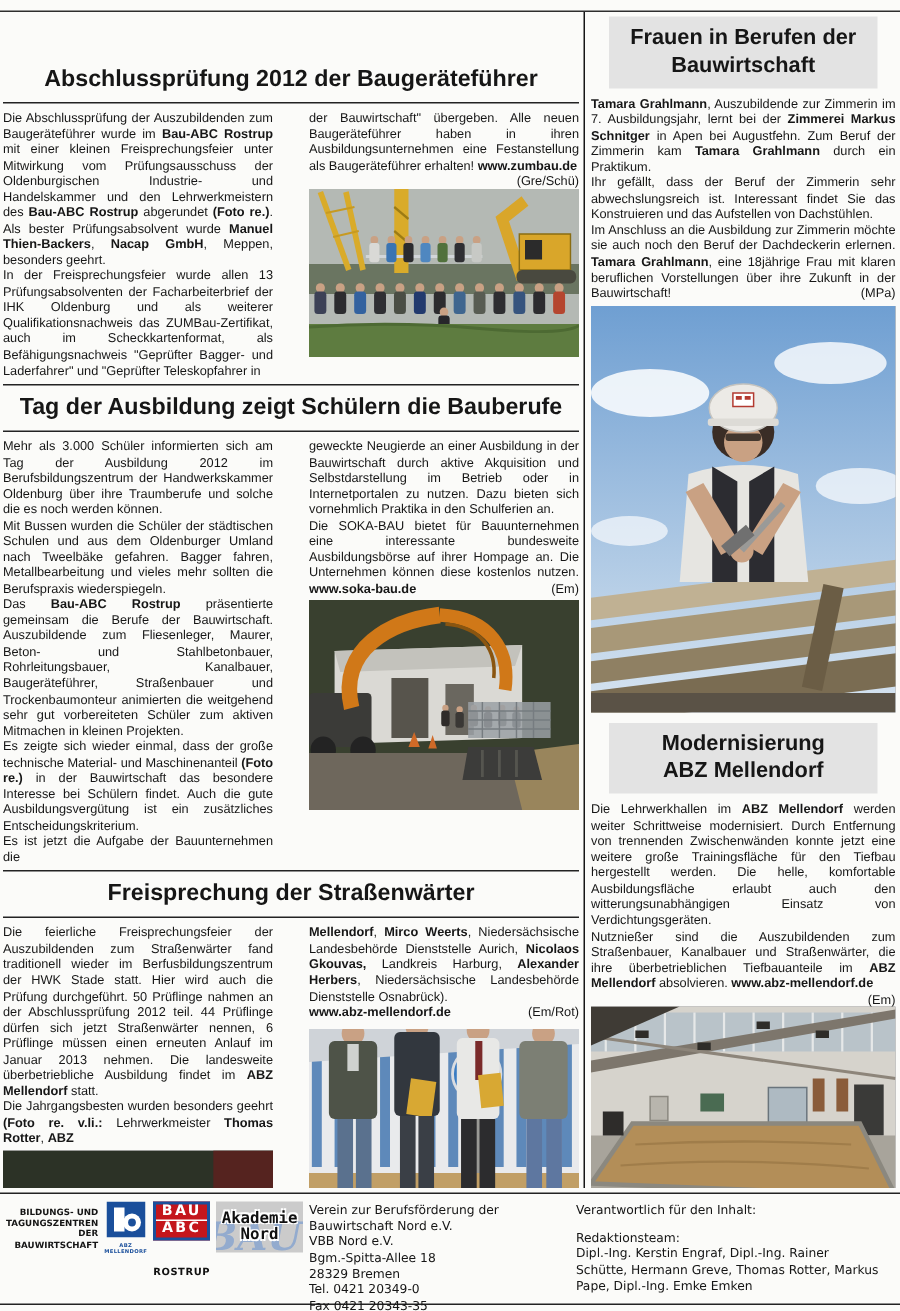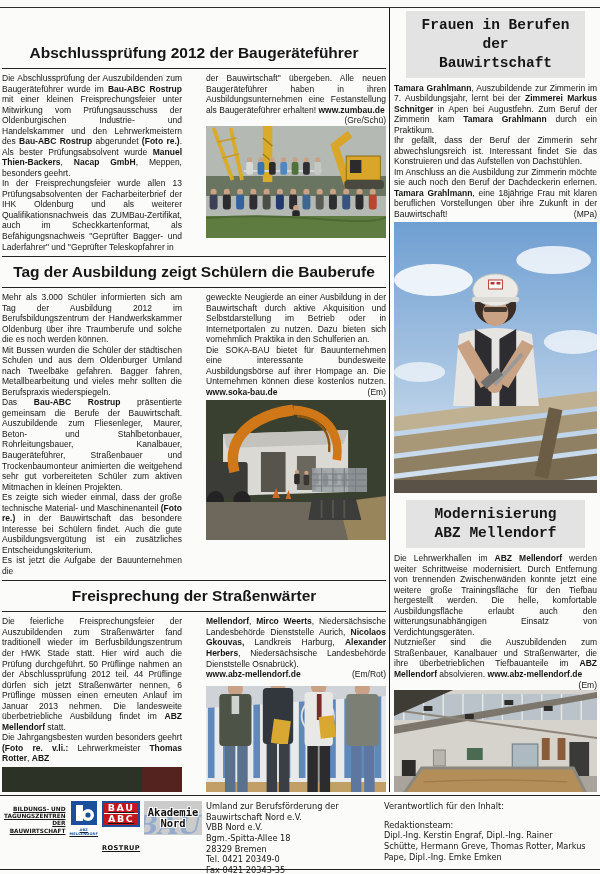"Frauen in Berufen der" .sb-headline { font-family: Liberation Mono, monospace -> none }
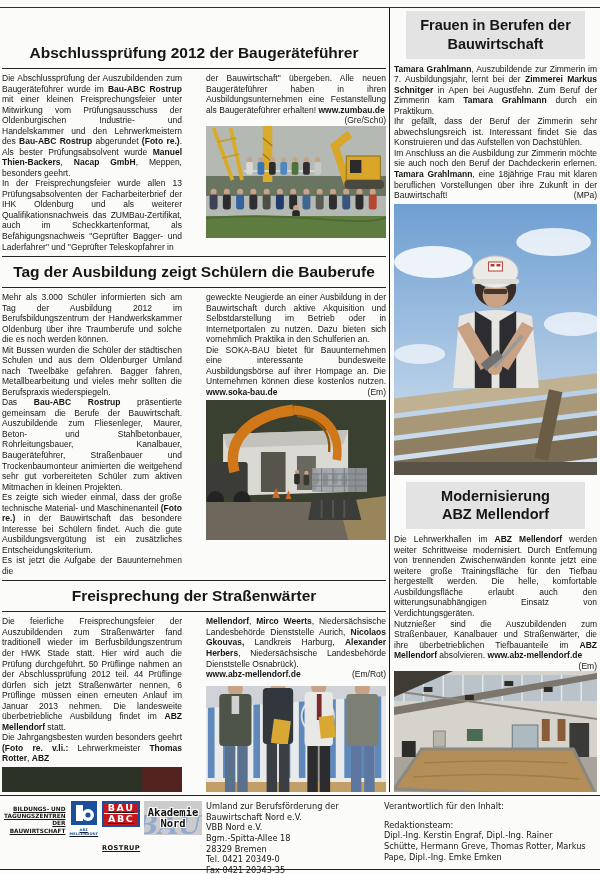"BAU" .f-brand { text-decoration: underline -> none }
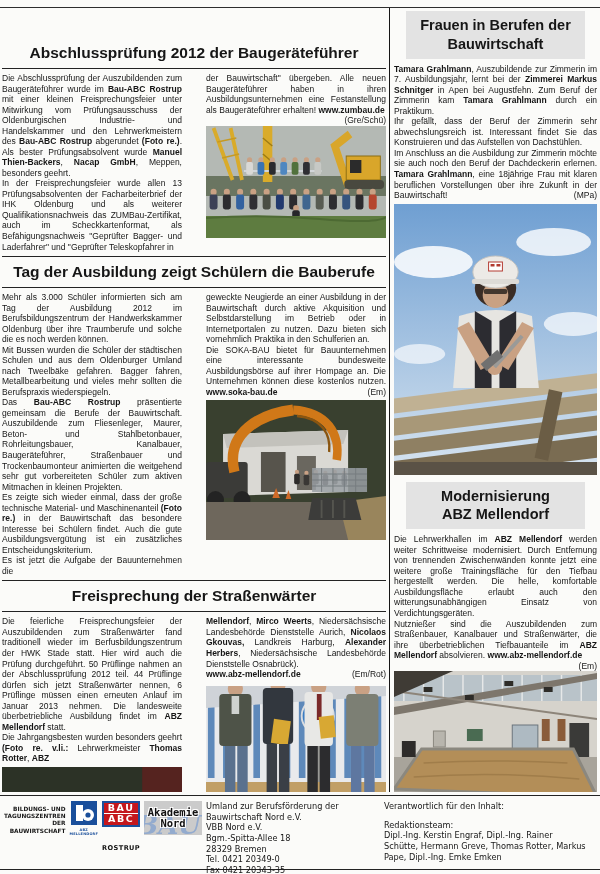"Umland zur Berufsförderung der" div { text: Umland -> Verein }
